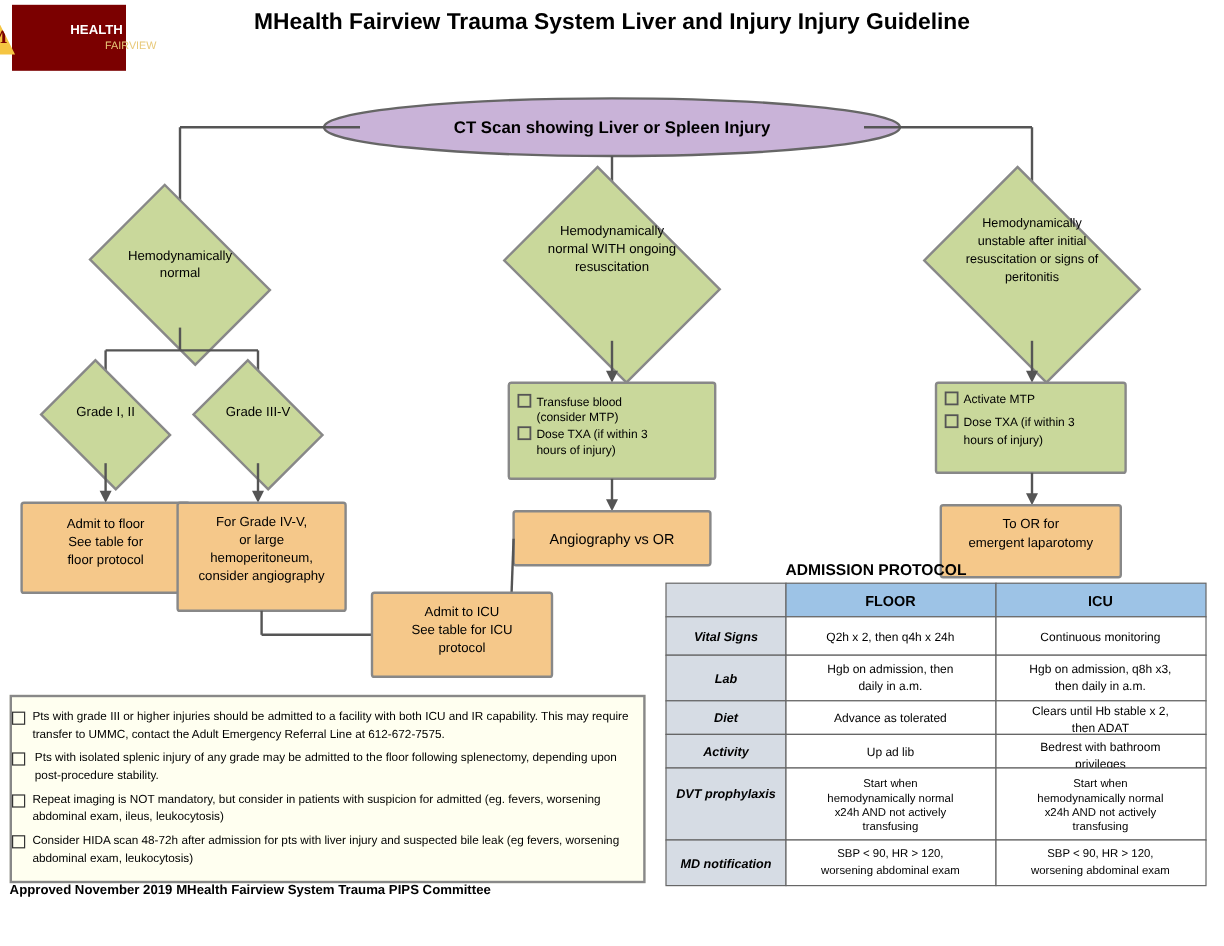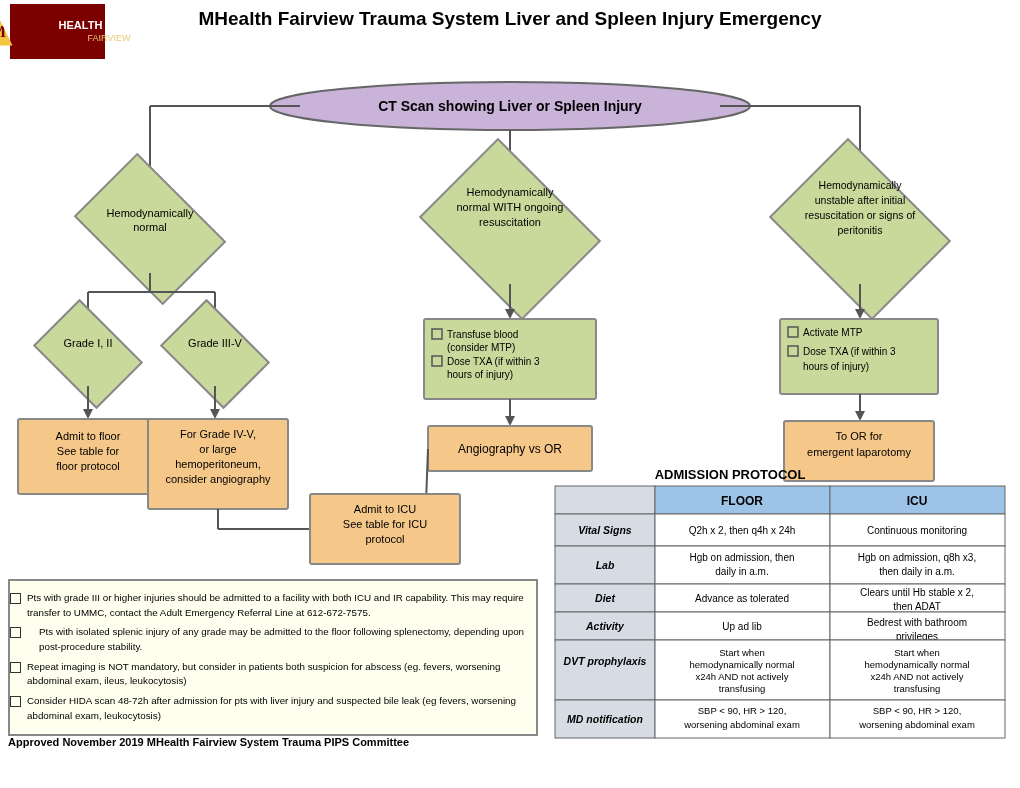"MHealth Fairview Trauma System Liver" div { text: Spleen Injury Emergency -> Injury Injury Guideline }
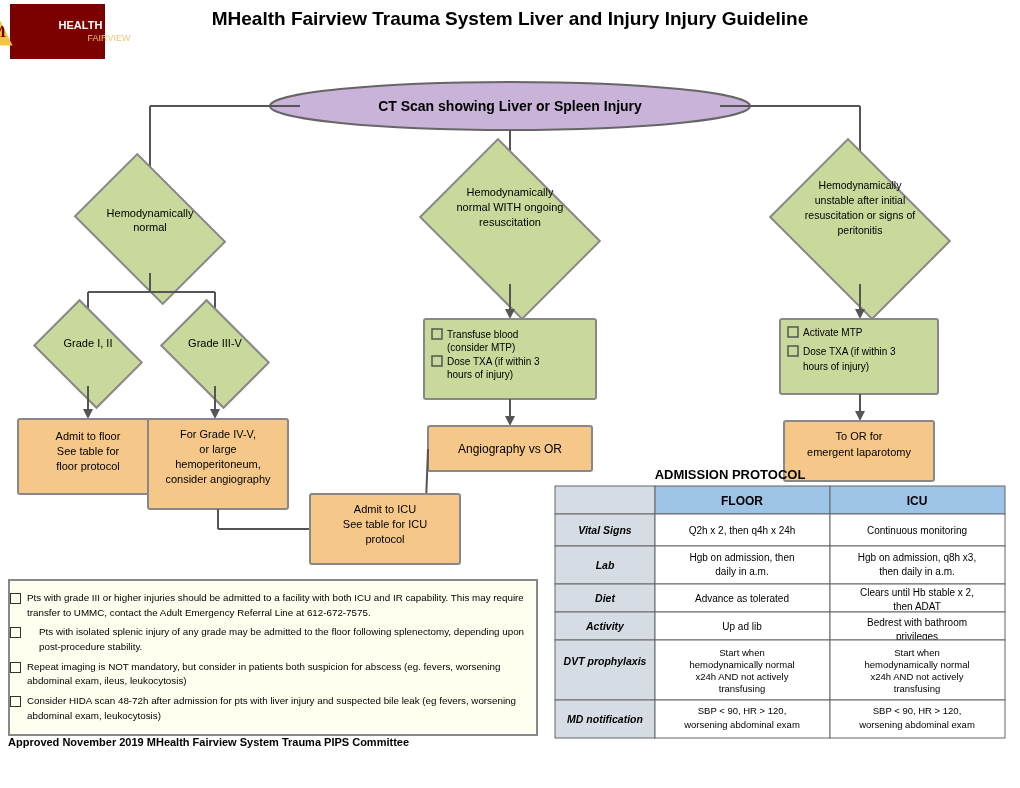"Pts with isolated splenic injury" div { gap: 18px -> 8px }
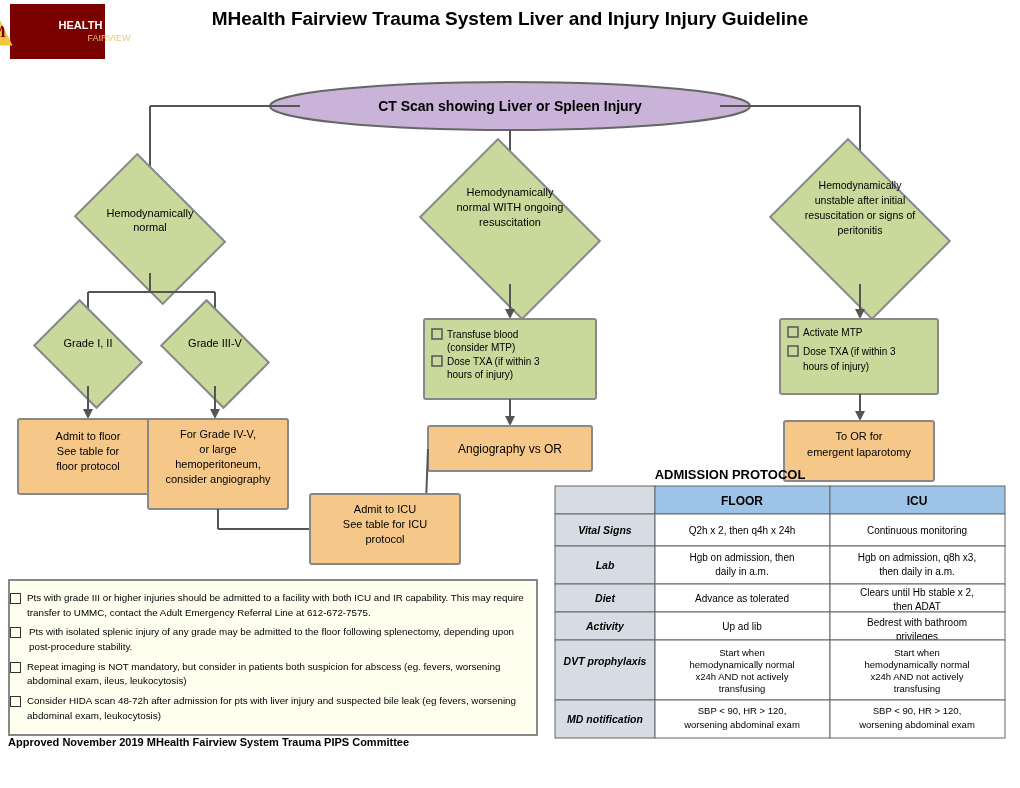"Repeat imaging is NOT mandatory," span { text: both suspicion for abscess -> with suspicion for admitted }
